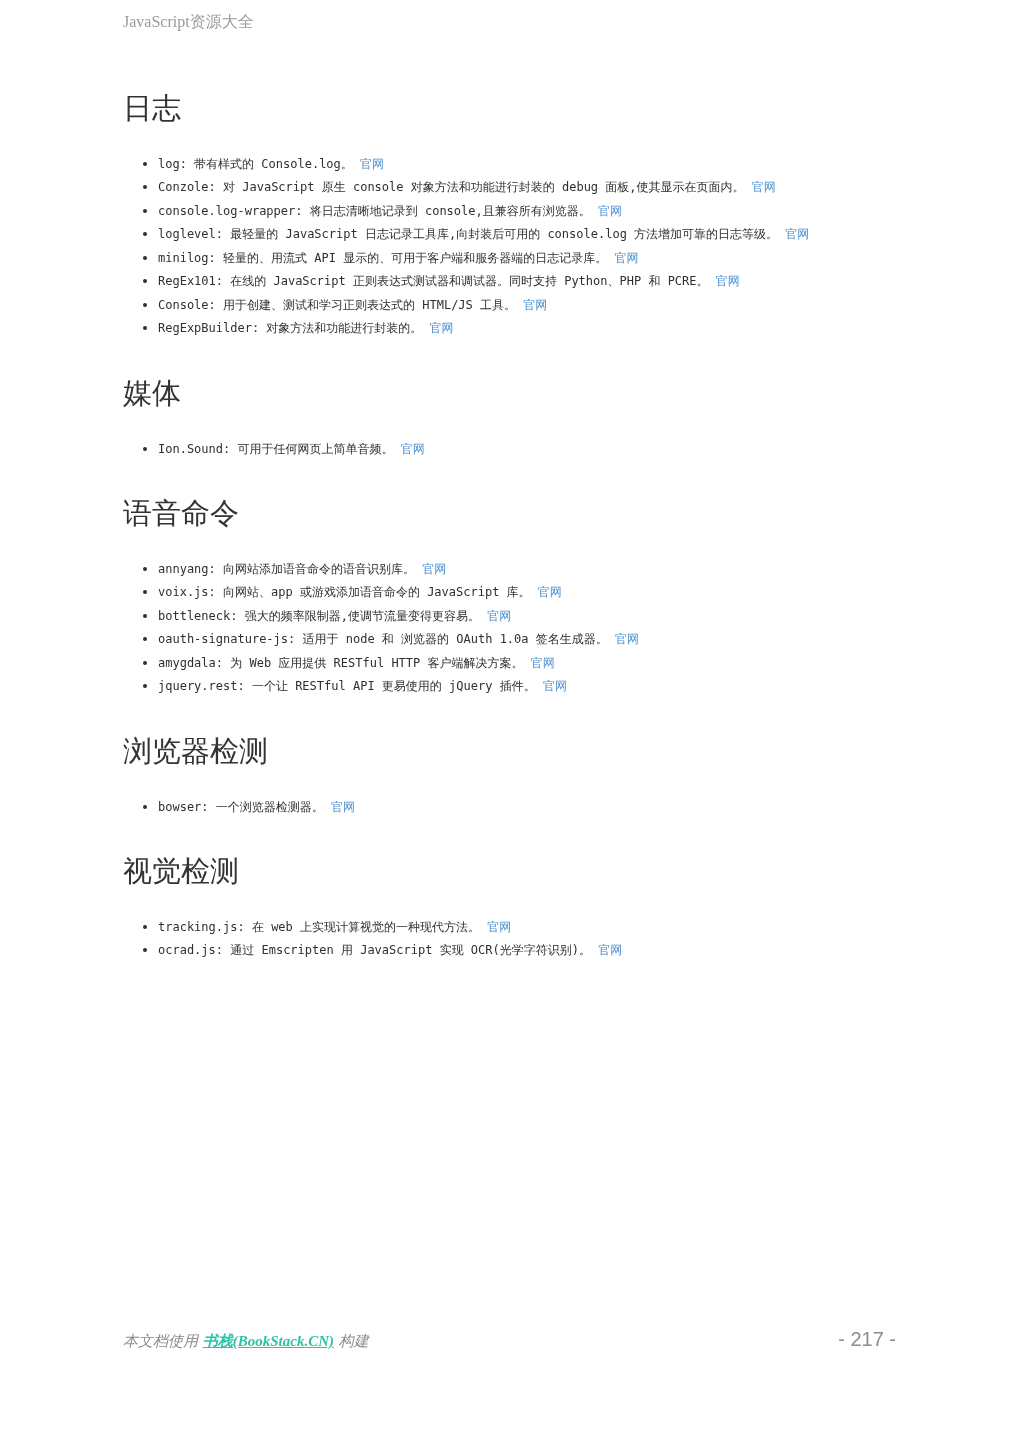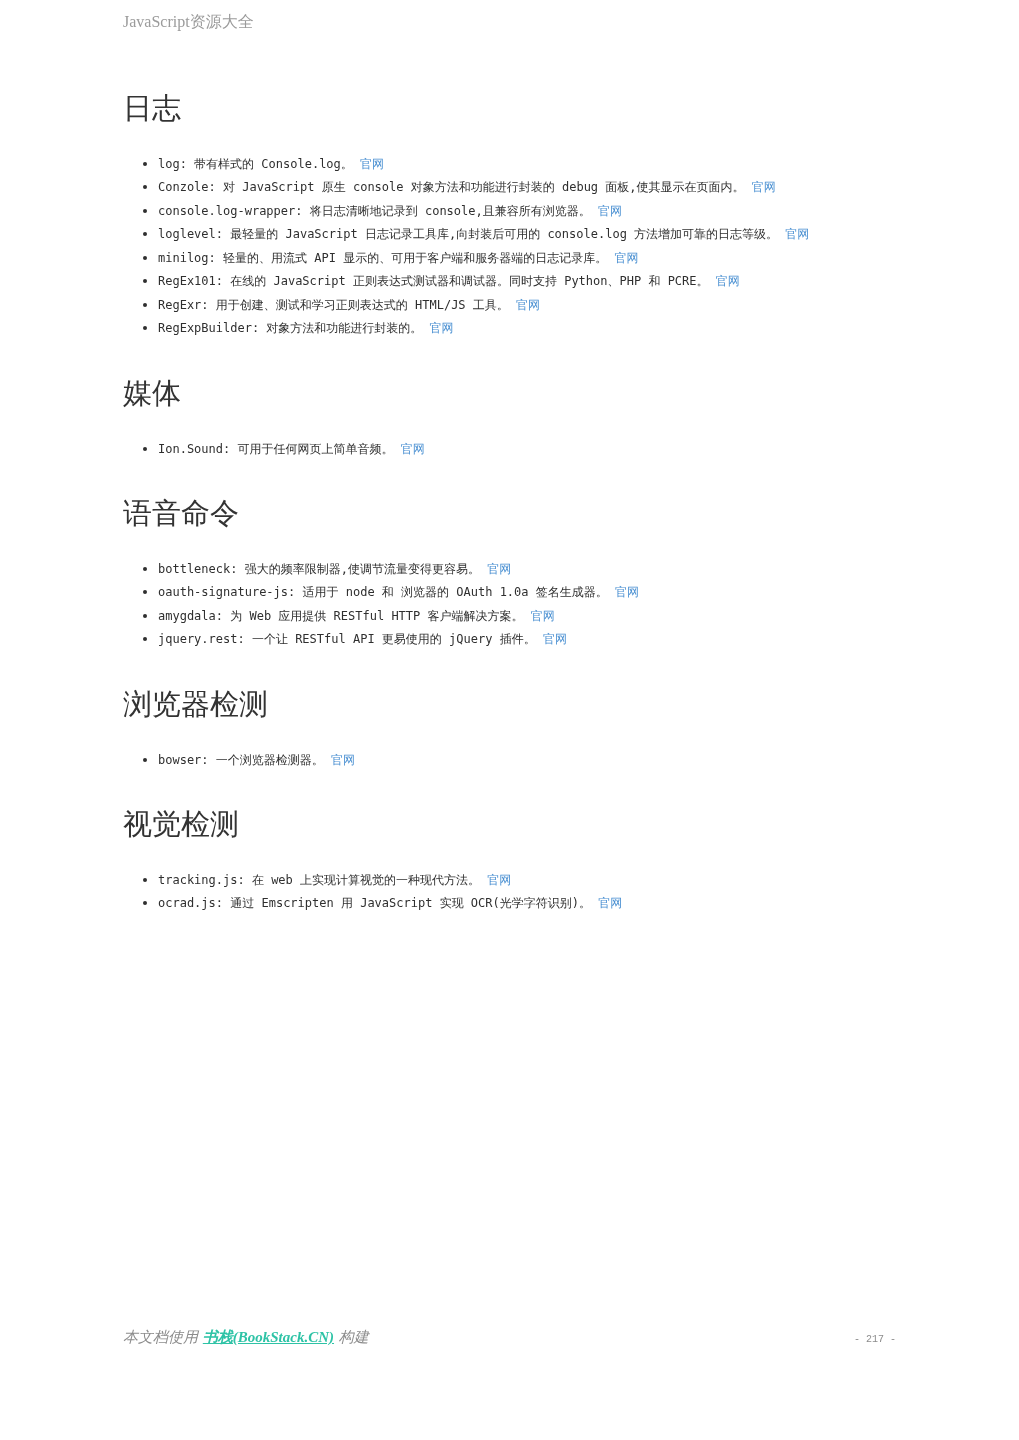"RegExr: 用于创建、测试和学习正则表达式的 HTML/JS 工具。" span { text: RegExr -> Console }
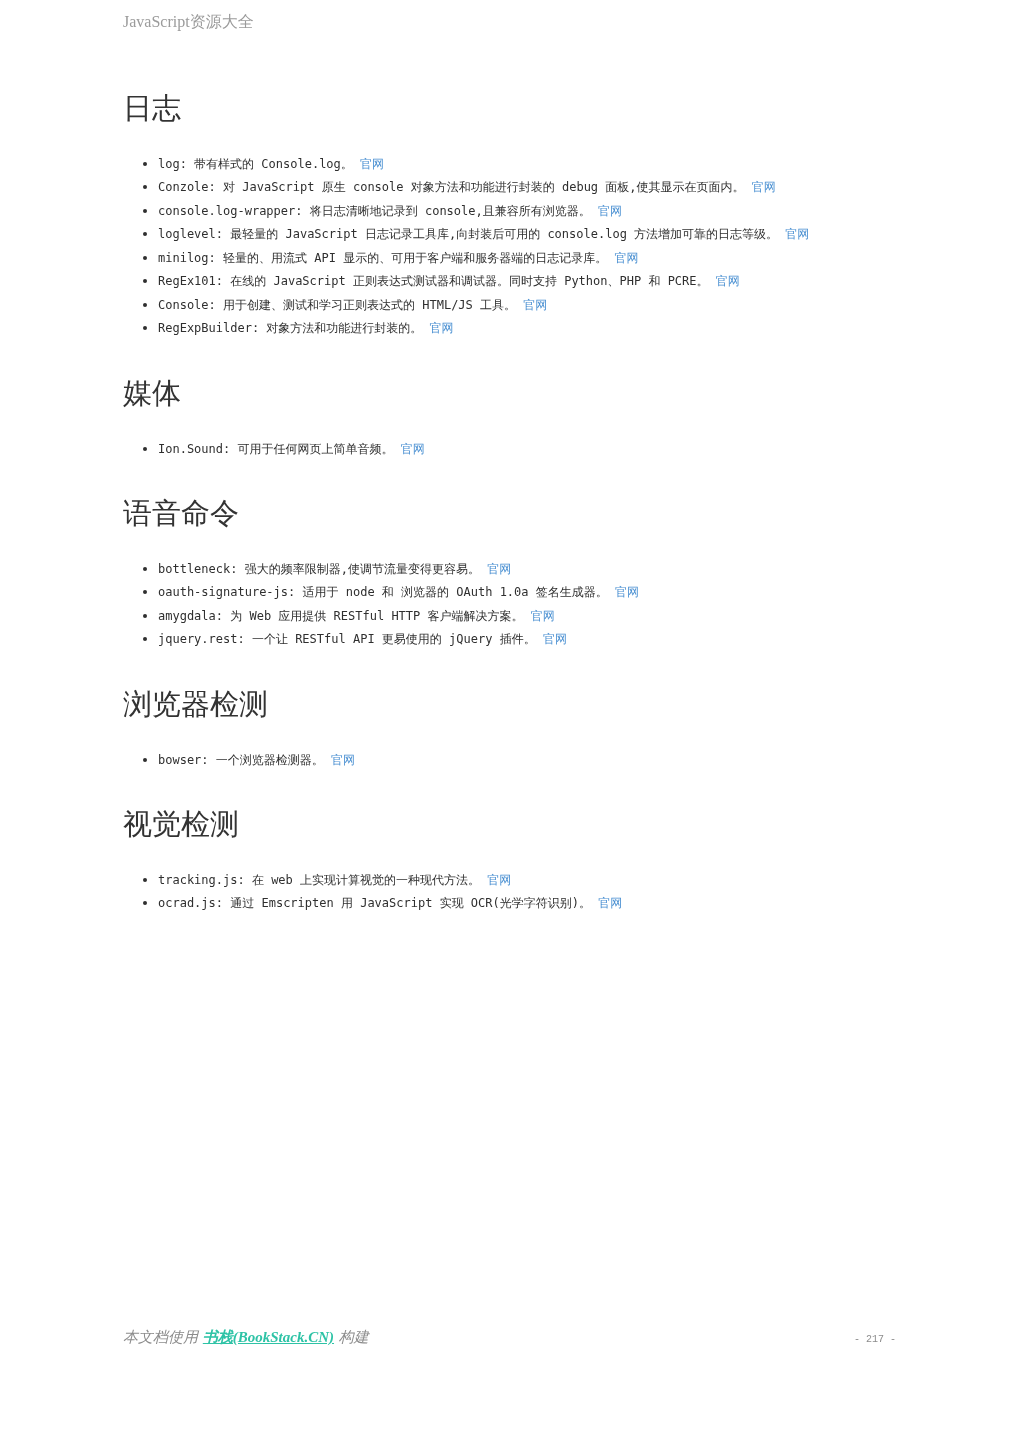"annyang: 向网站添加语音命令的语音识别库。 官网" ul { html: none -> <ul> <li><span>annyang: 向网站添加语音命令的语音识别库。</span> <a>官网</a></li> <li><span>voix.js: 向网站、app 或游戏添加语音命令的 JavaScript 库。</span> <a>官网</a></li> </ul> }
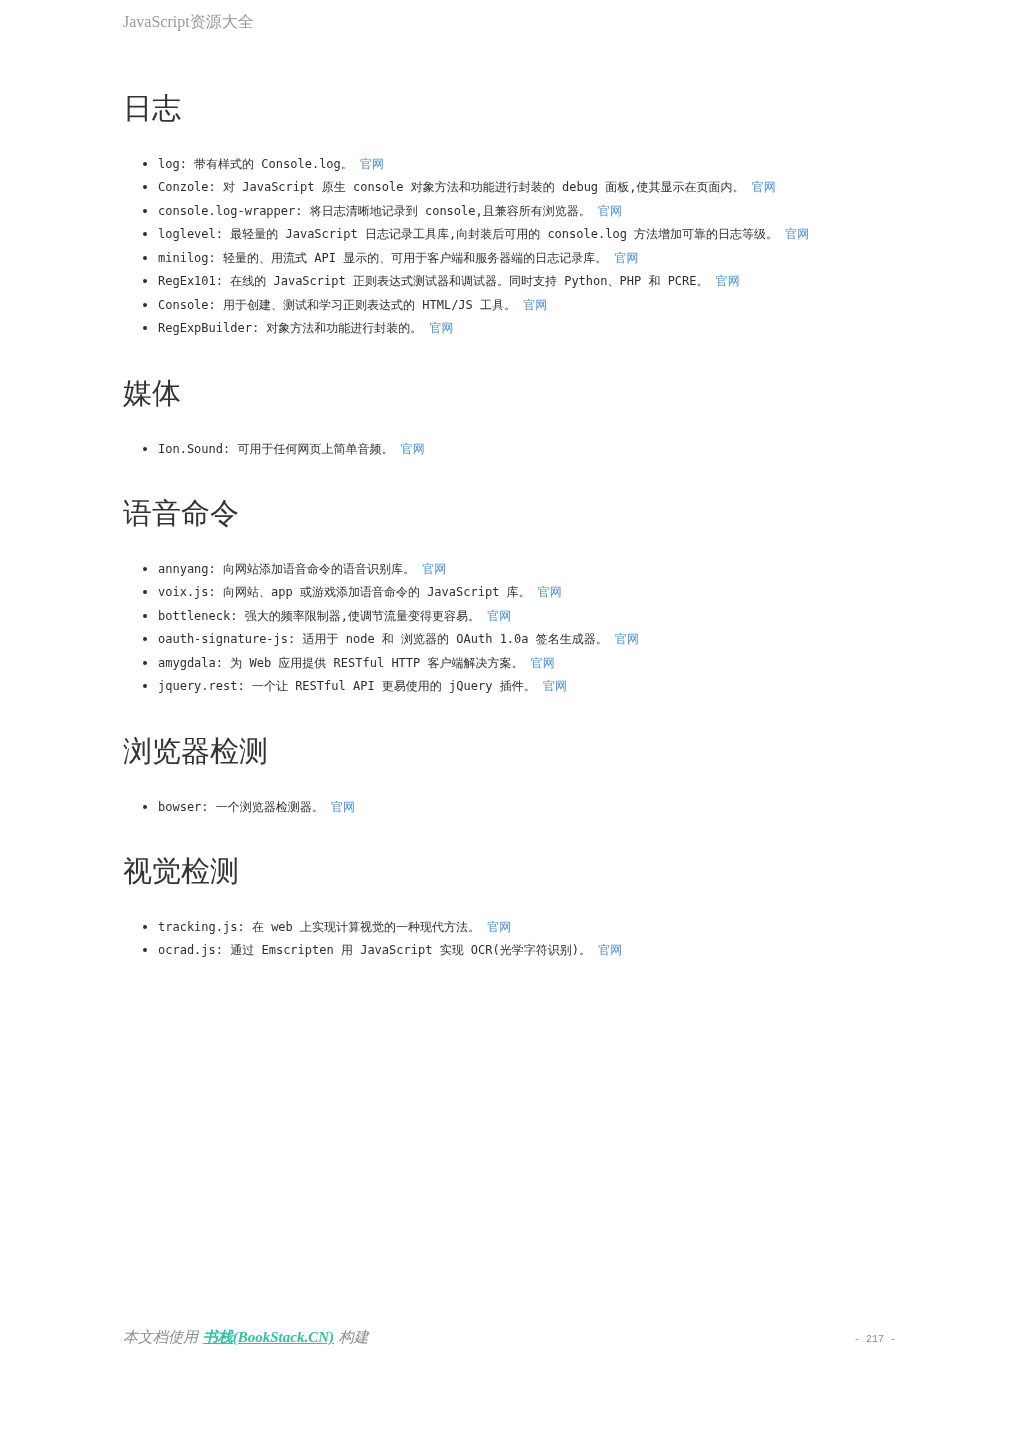"- 217 -" .page-number { font-family: Liberation Mono, monospace -> Liberation Sans, sans-serif; font-size: 10px -> 20px }
